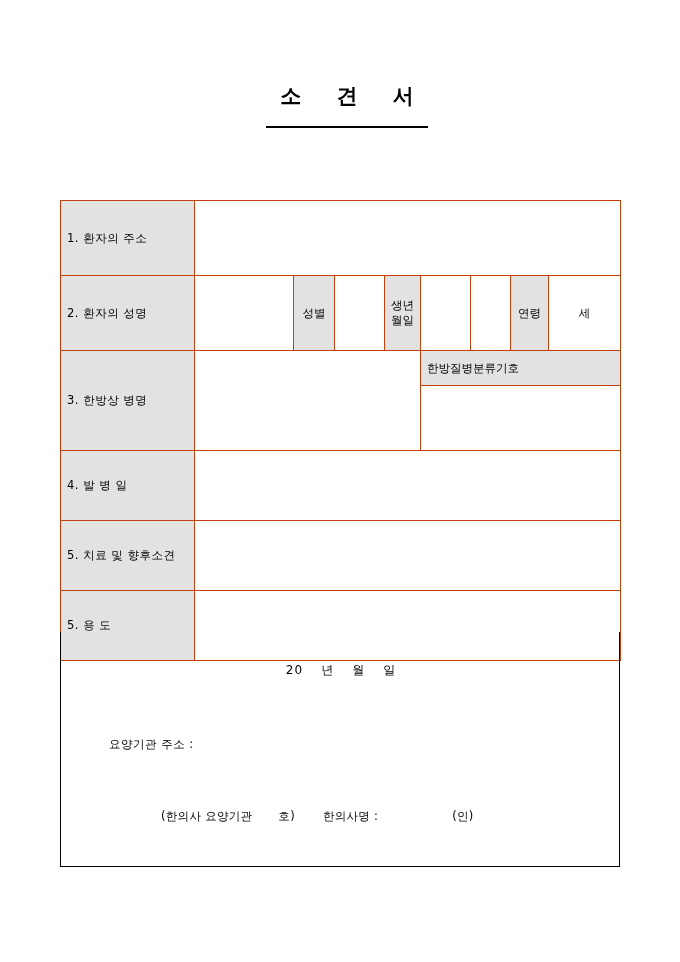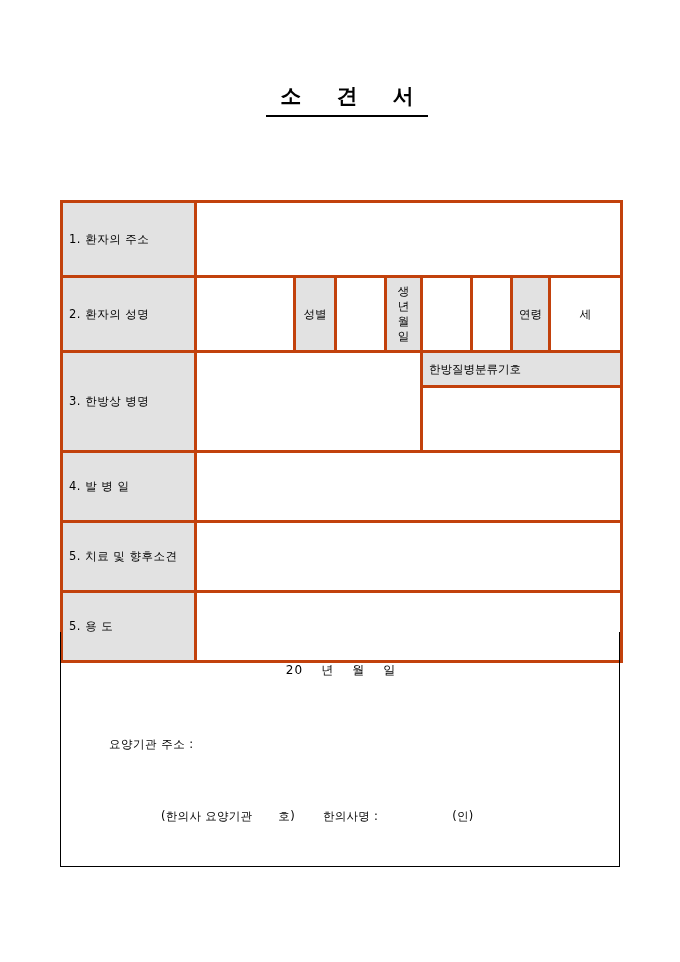"소 견 서" .doc-title span.underline-wrap { padding-bottom: 5px -> 16px }
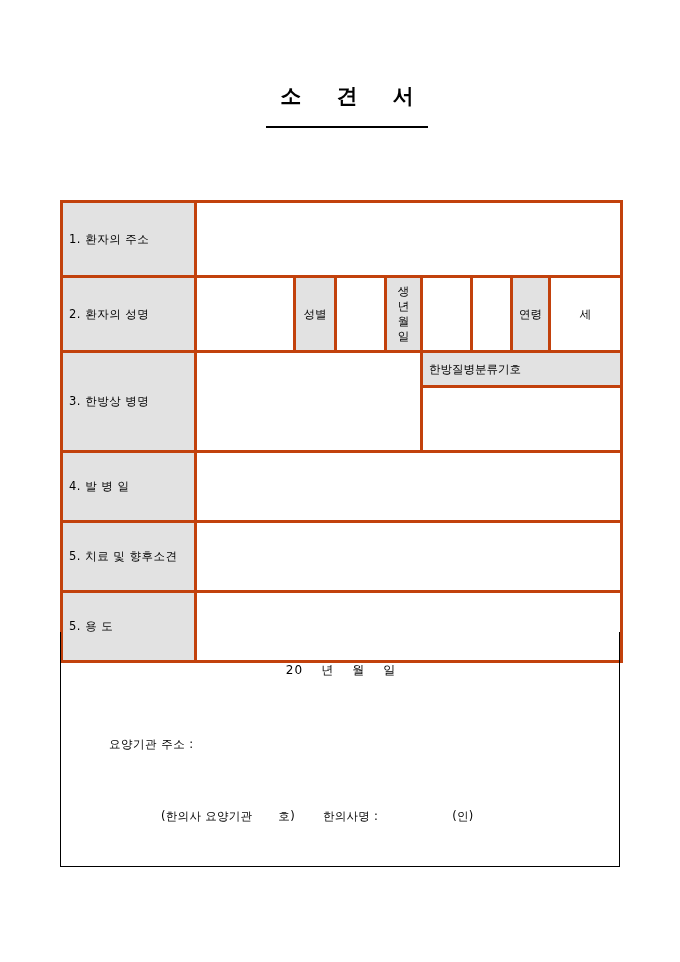"1. 환자의 주소" table.form td { border: 3px solid #c2410c -> 1px solid #c2410c }
